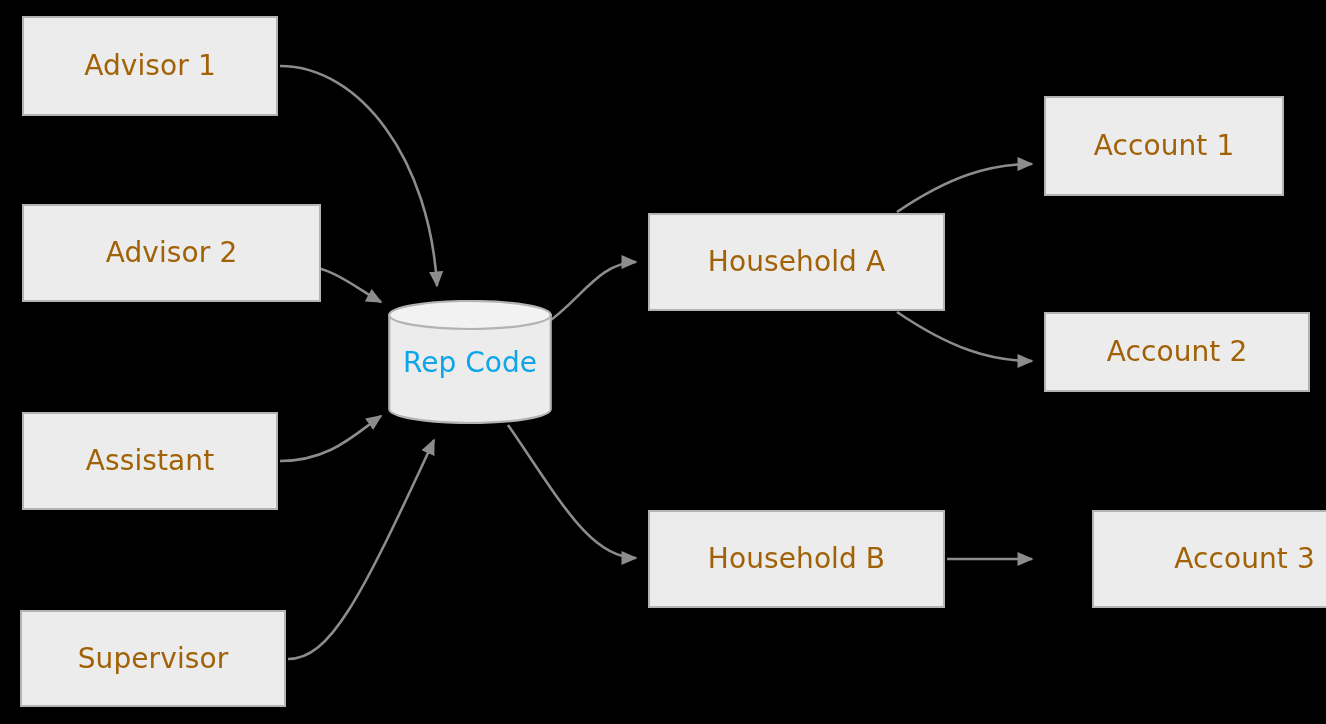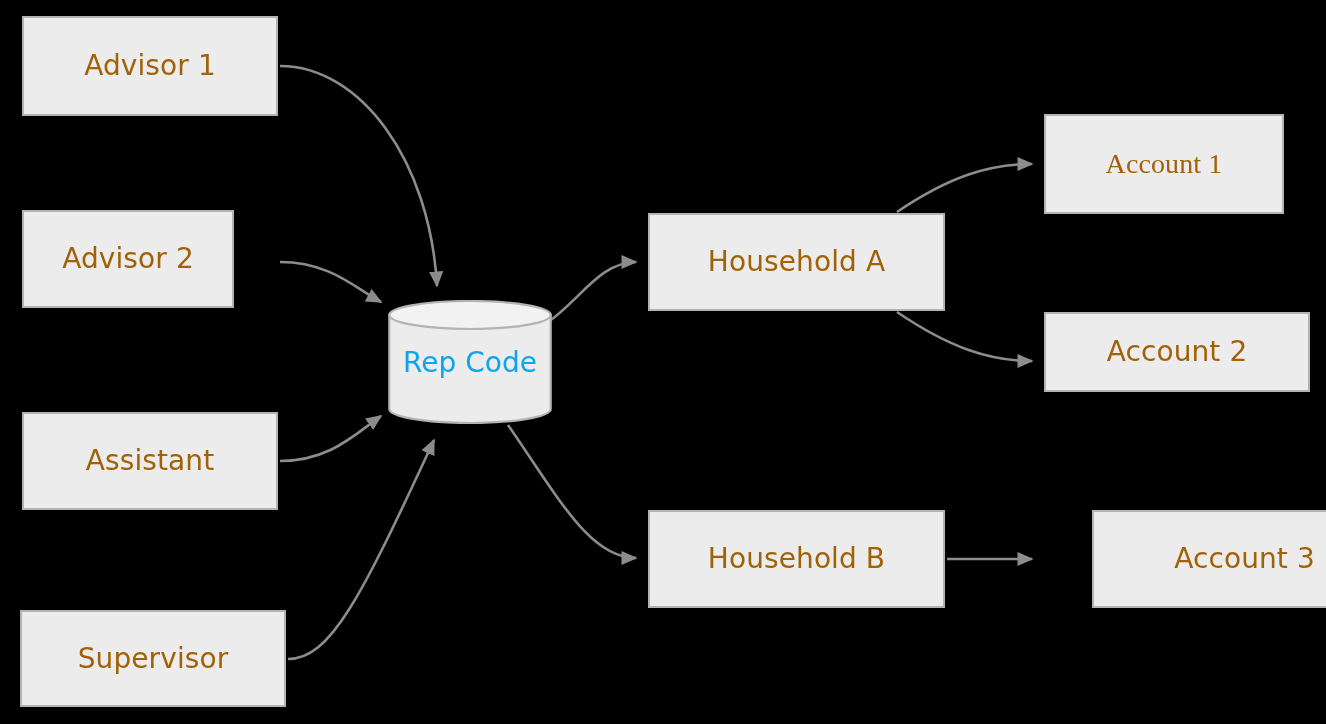"Account 1" div.node { font-family: Liberation Serif, serif -> none; top: 114px -> 96px }
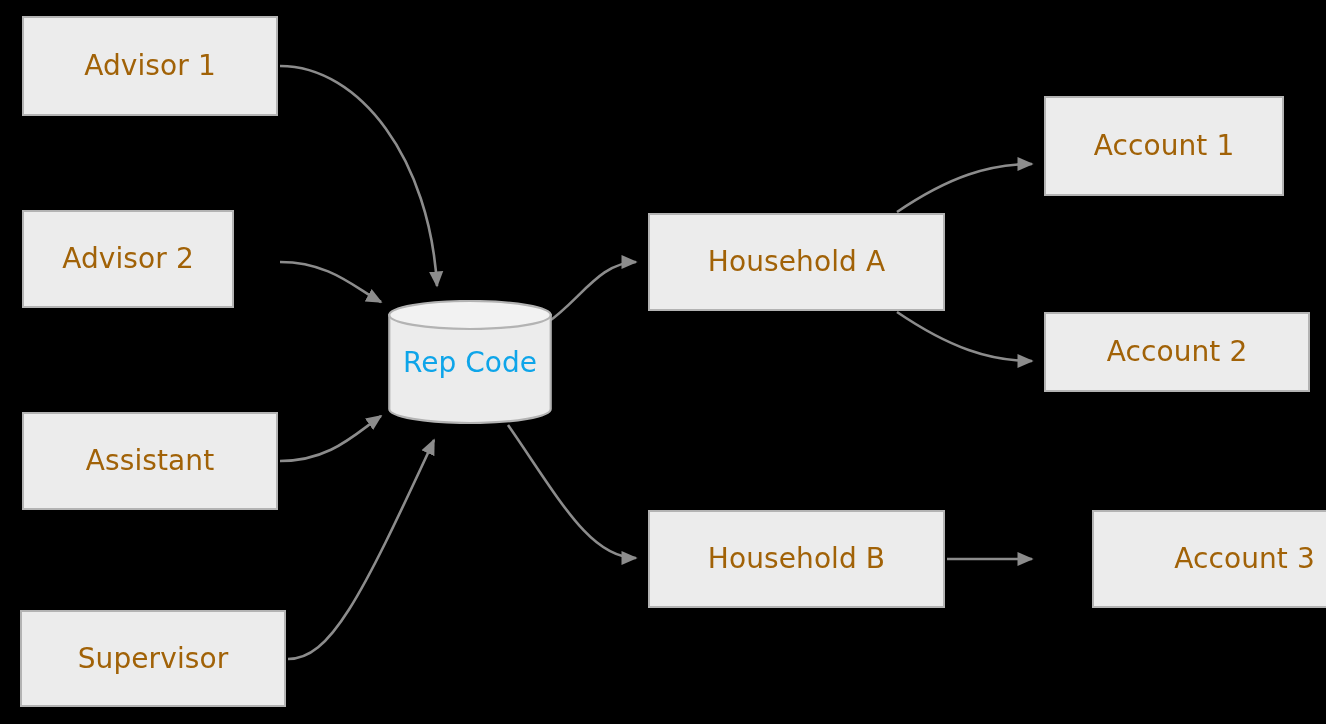"Advisor 2" div.node { top: 210px -> 204px; width: 212px -> 299px }
